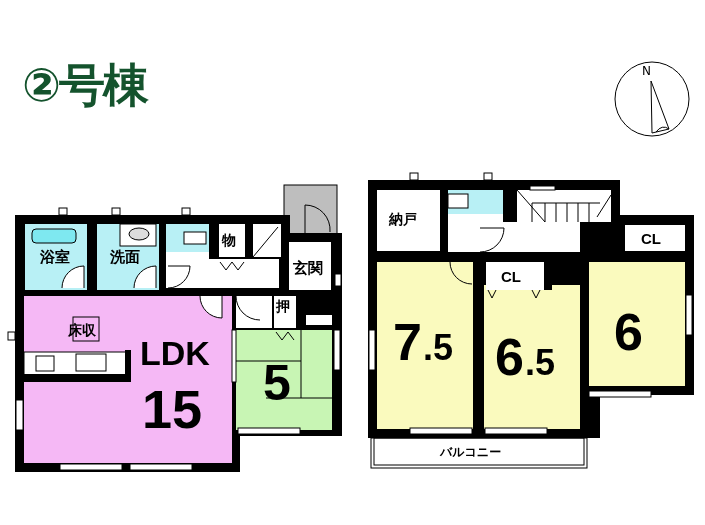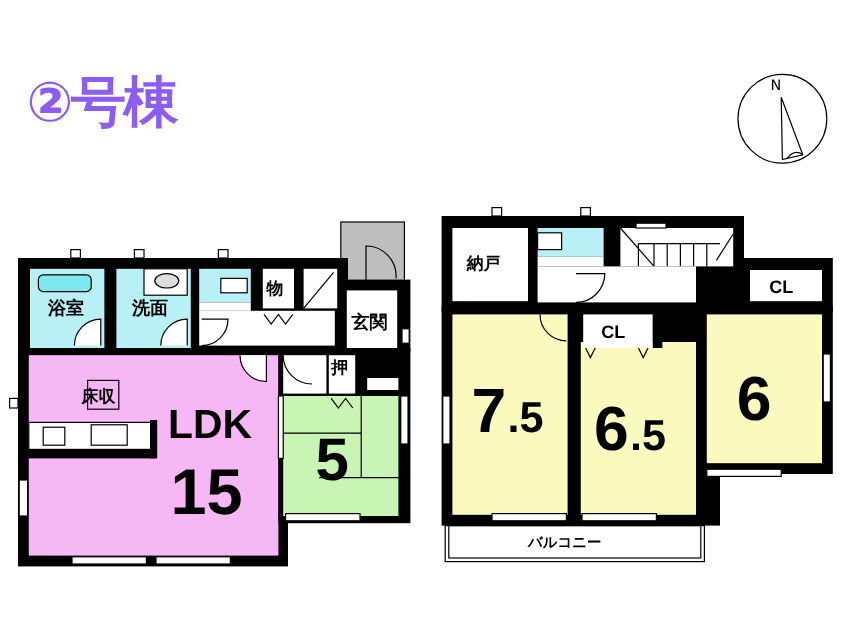"②号棟" #title { color: #8b5cf6 -> #14532d }
